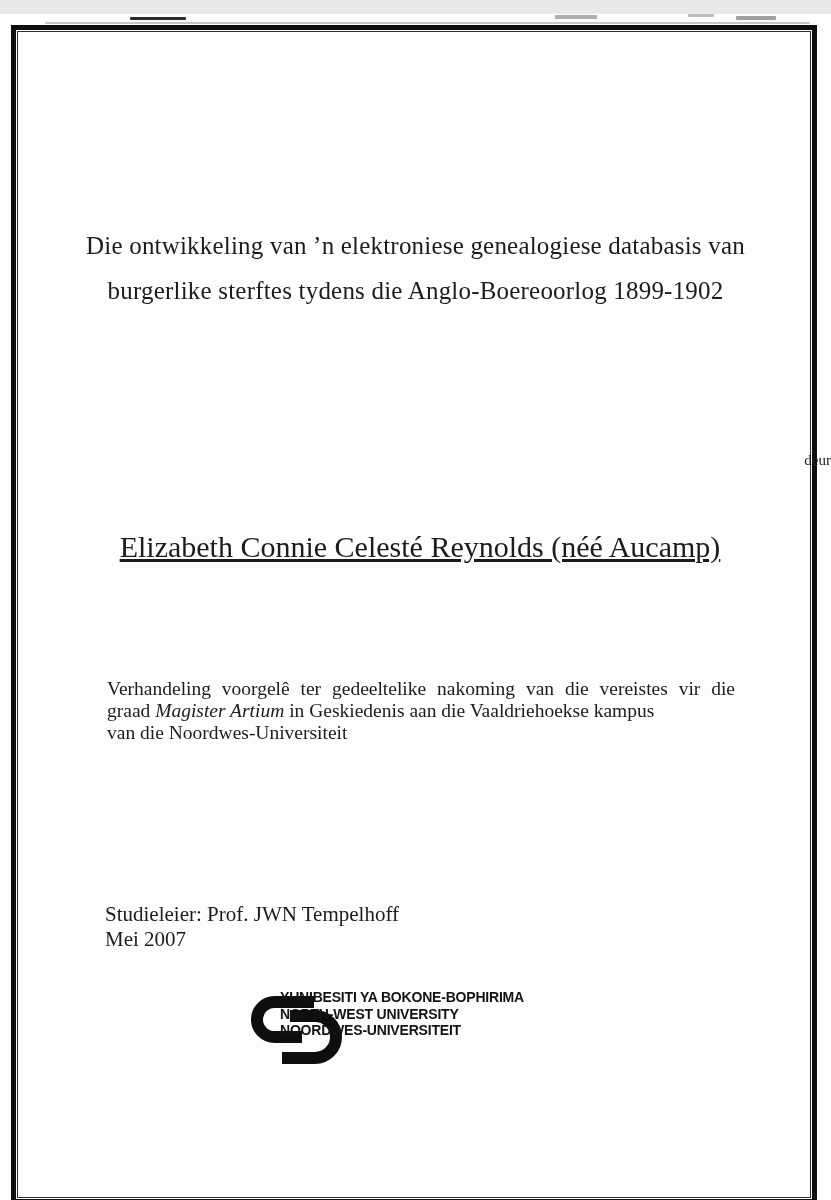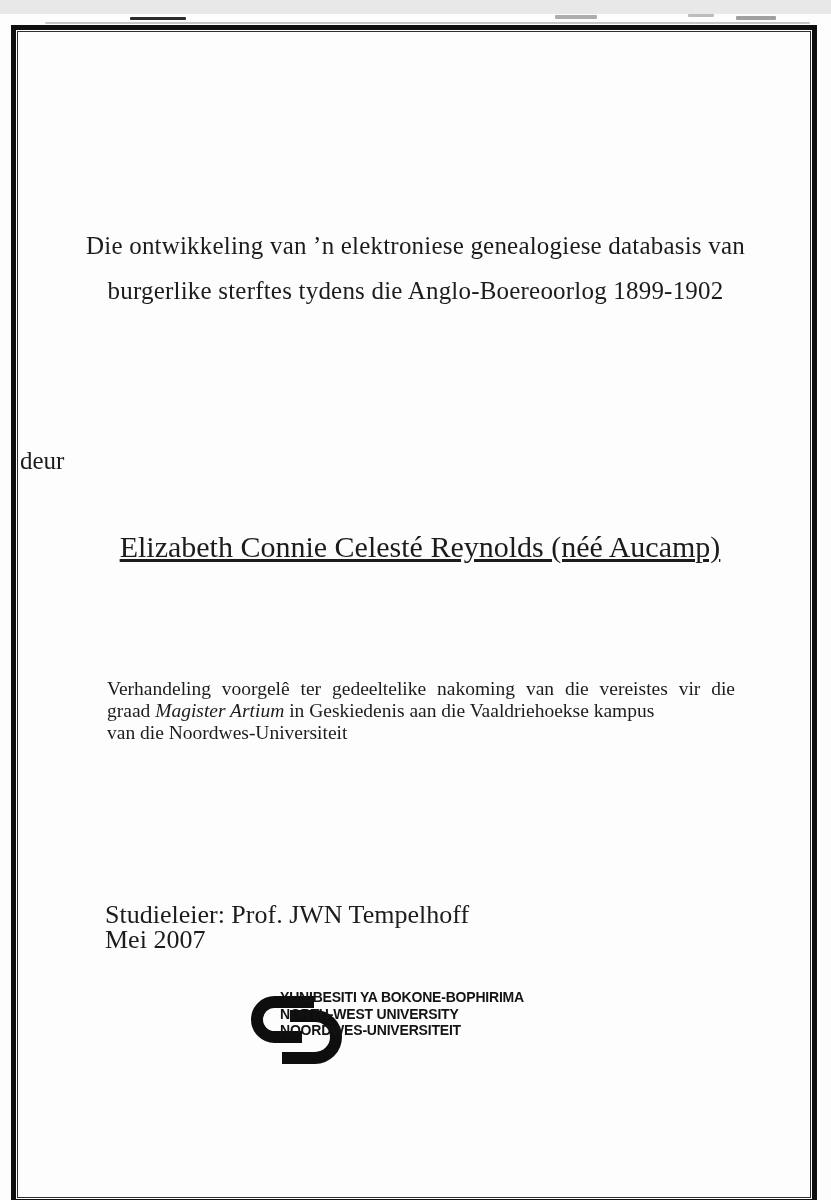"deur" .byline { font-size: 25px -> 15px; text-align: left -> right }
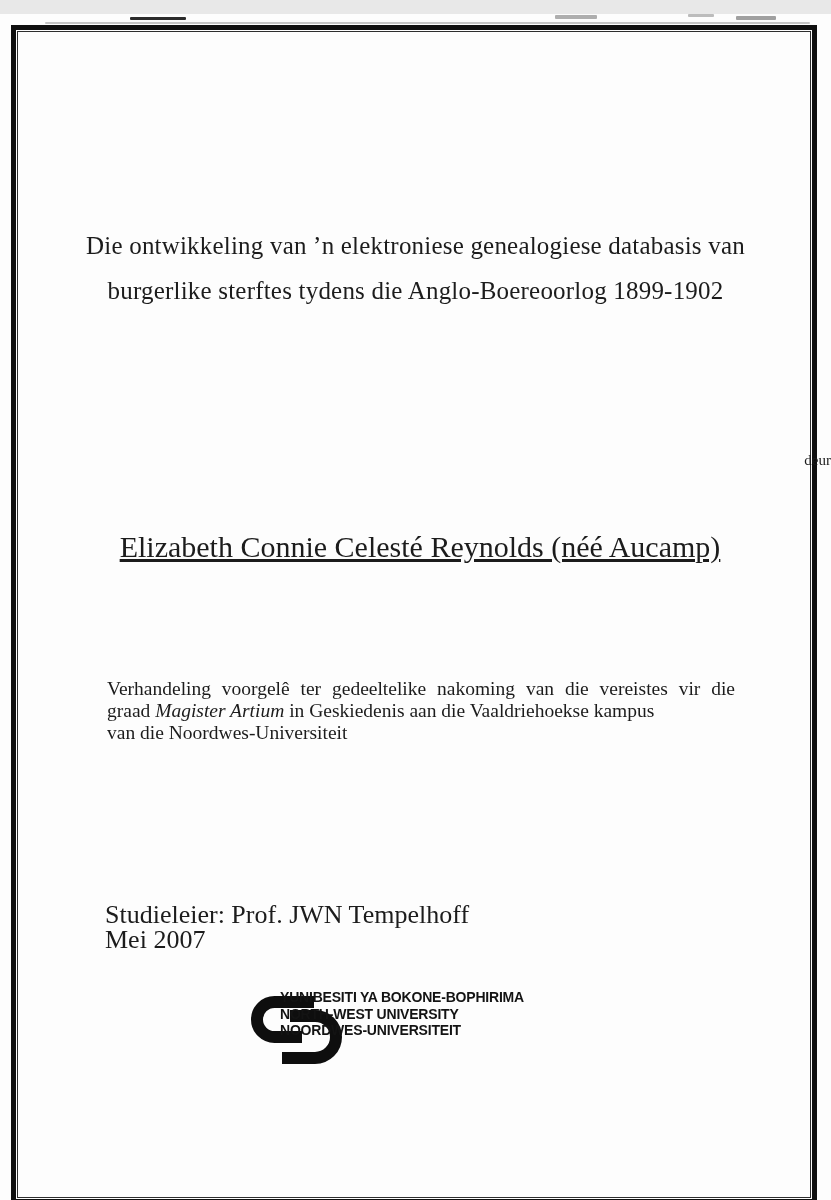"Studieleier: Prof. JWN Tempelhoff" .supervisor { font-size: 26px -> 21px }
